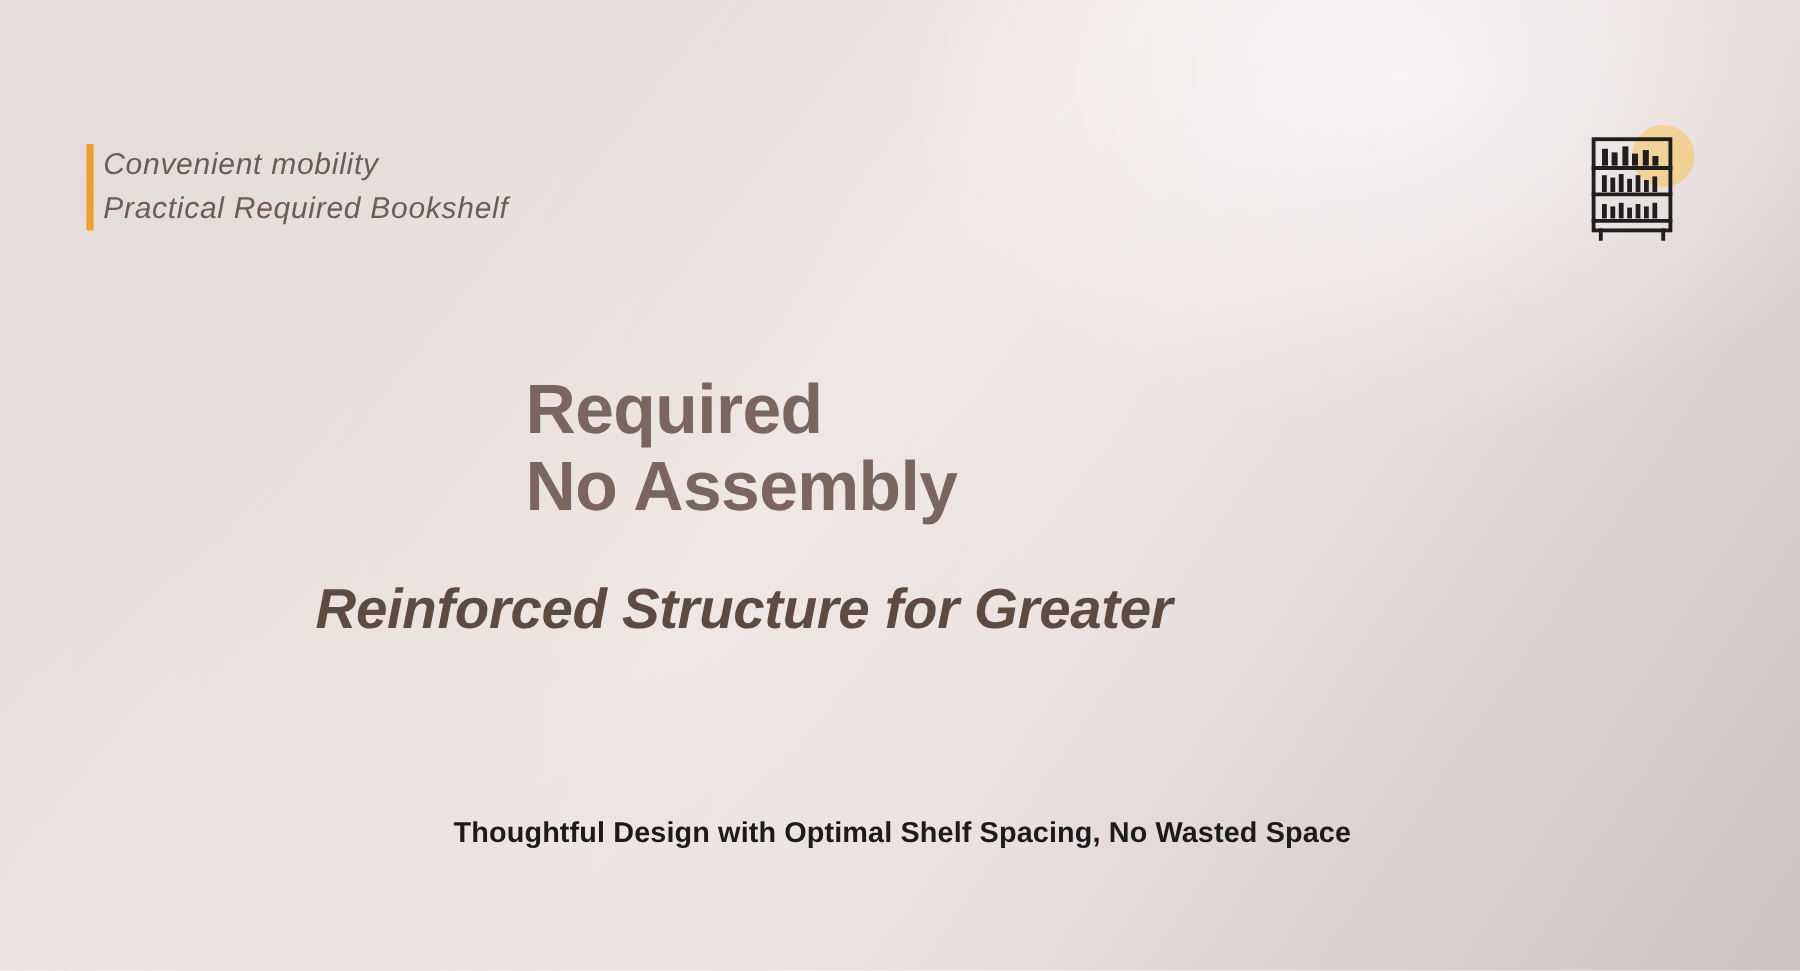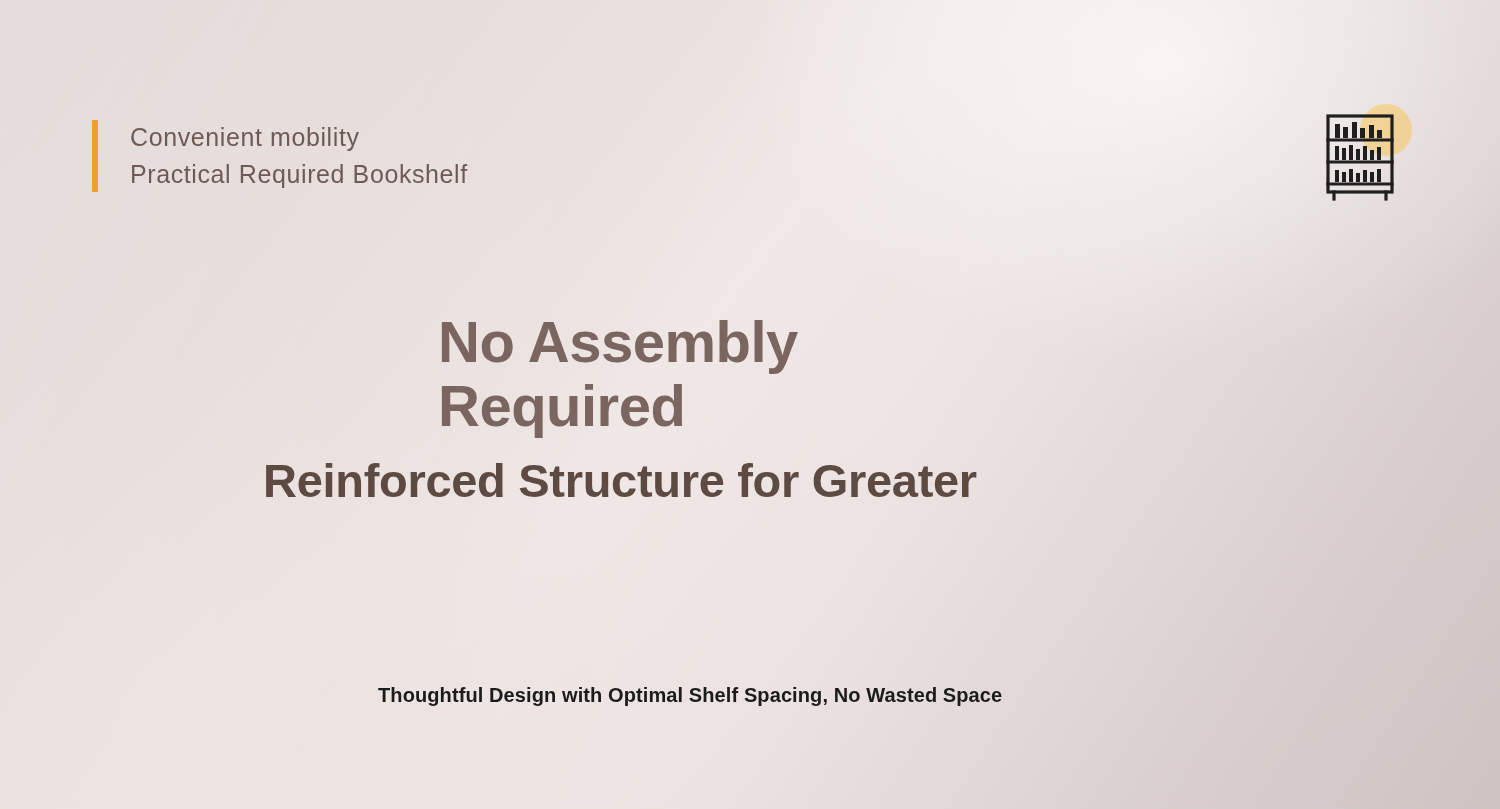"Convenient mobility" .header { font-style: none -> italic; gap: 32px -> 8px; left: 92px -> 72px }
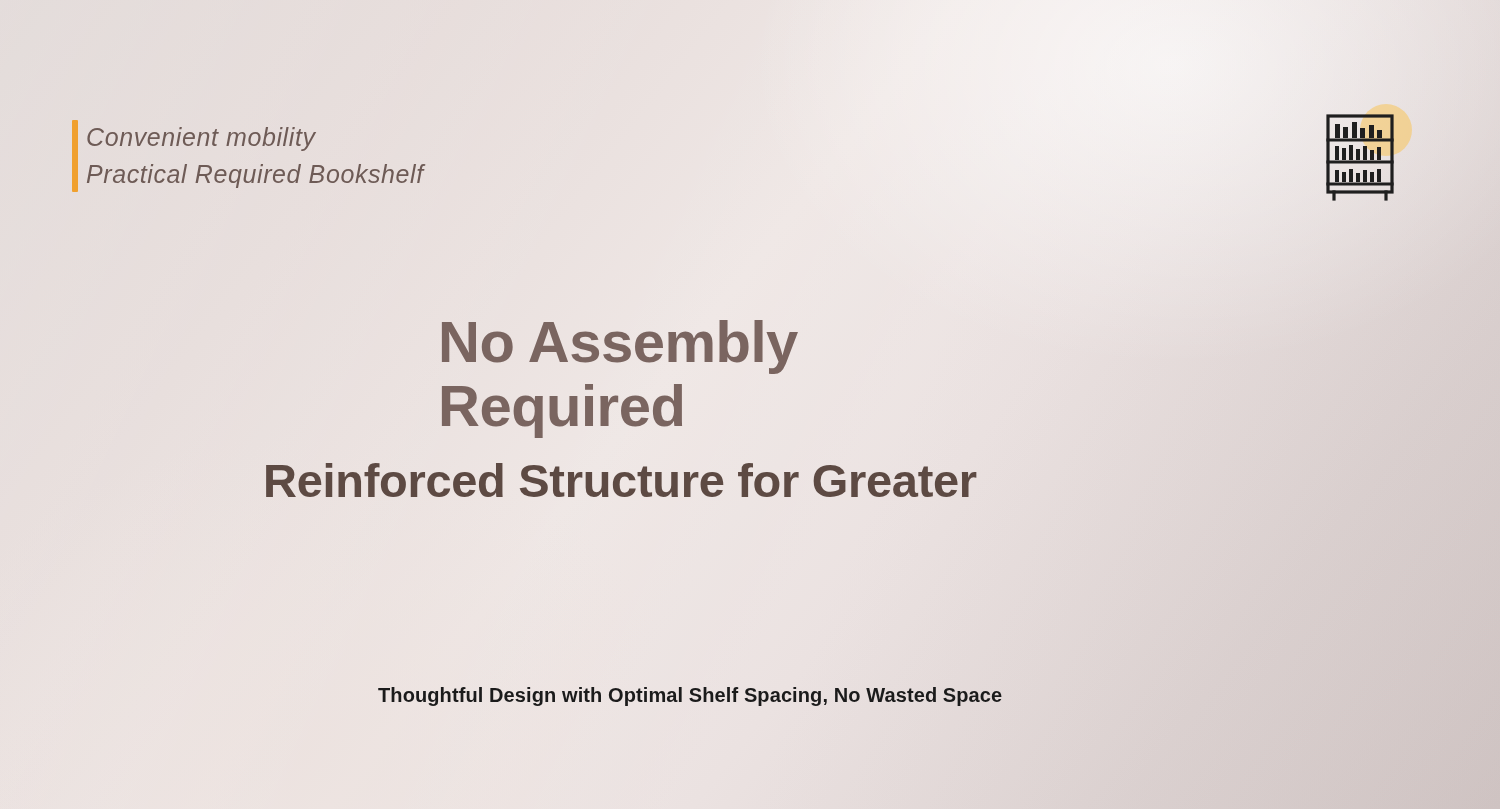"No Assembly" div.headline-line { order: before "Required" -> after "Required" }
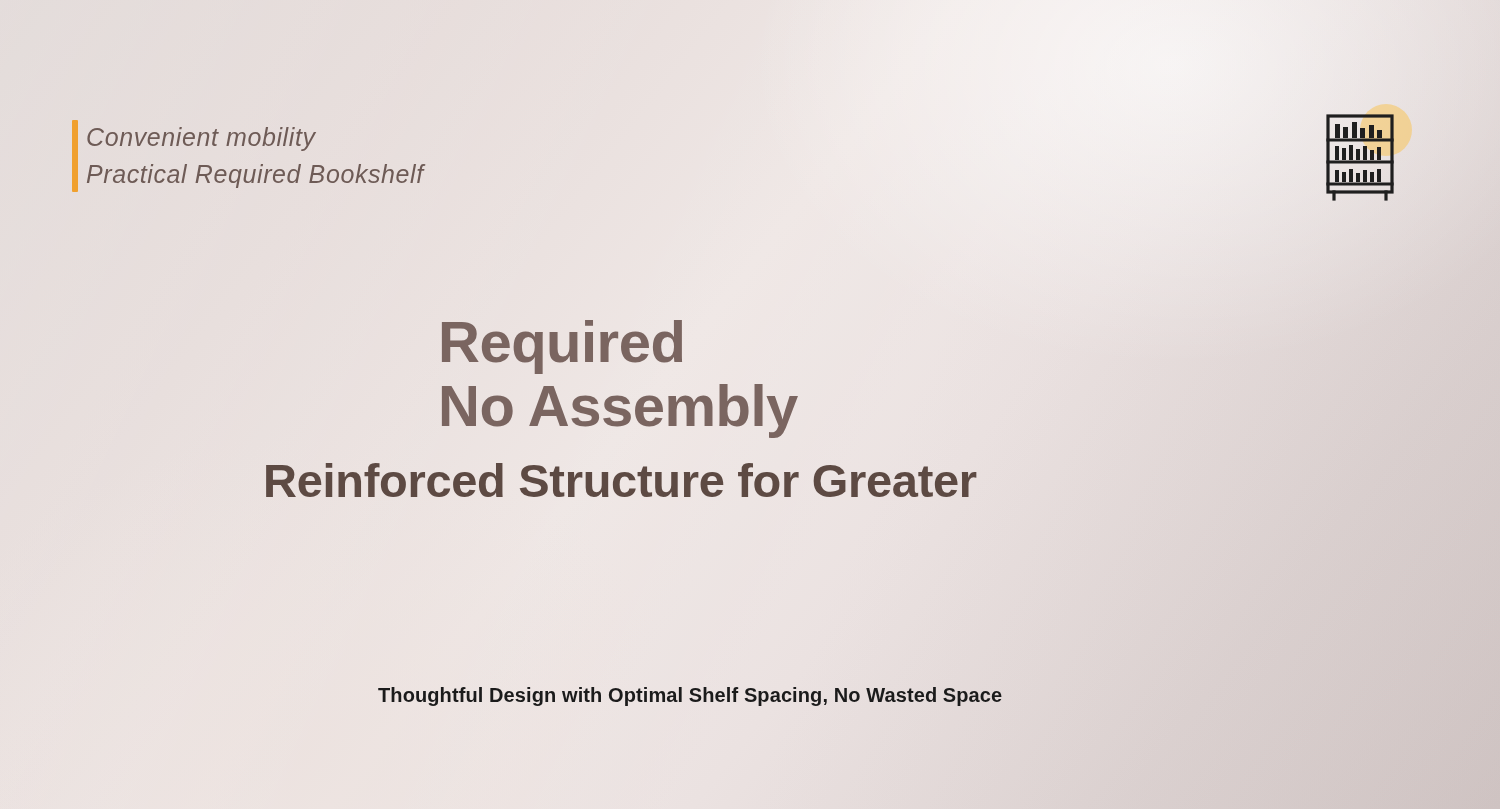"Reinforced Structure for Greater" .subhead { font-style: none -> italic; top: 456px -> 482px }
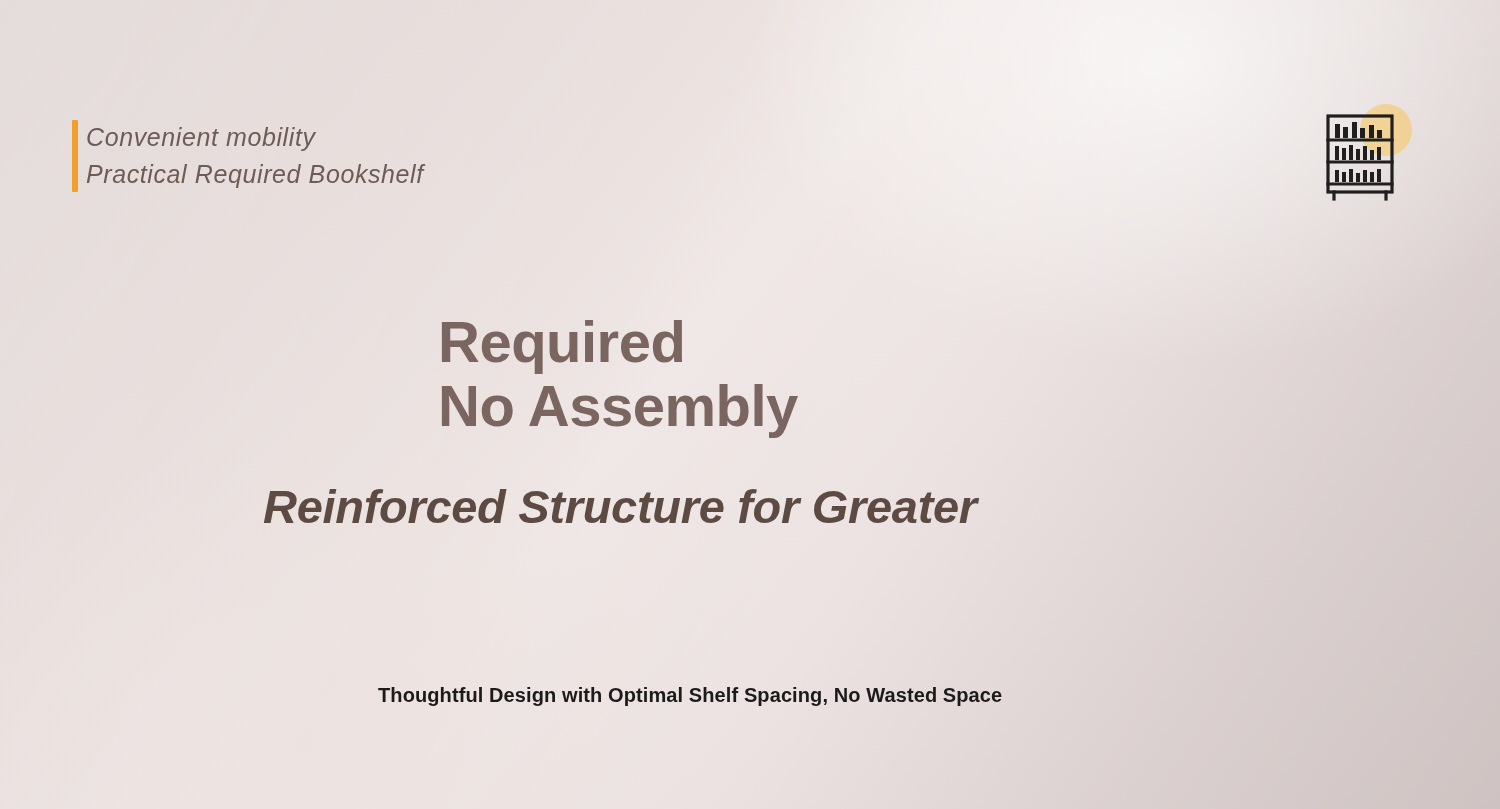"Thoughtful Design with Optimal Shelf" .footnote { font-size: 20px -> 24px }
